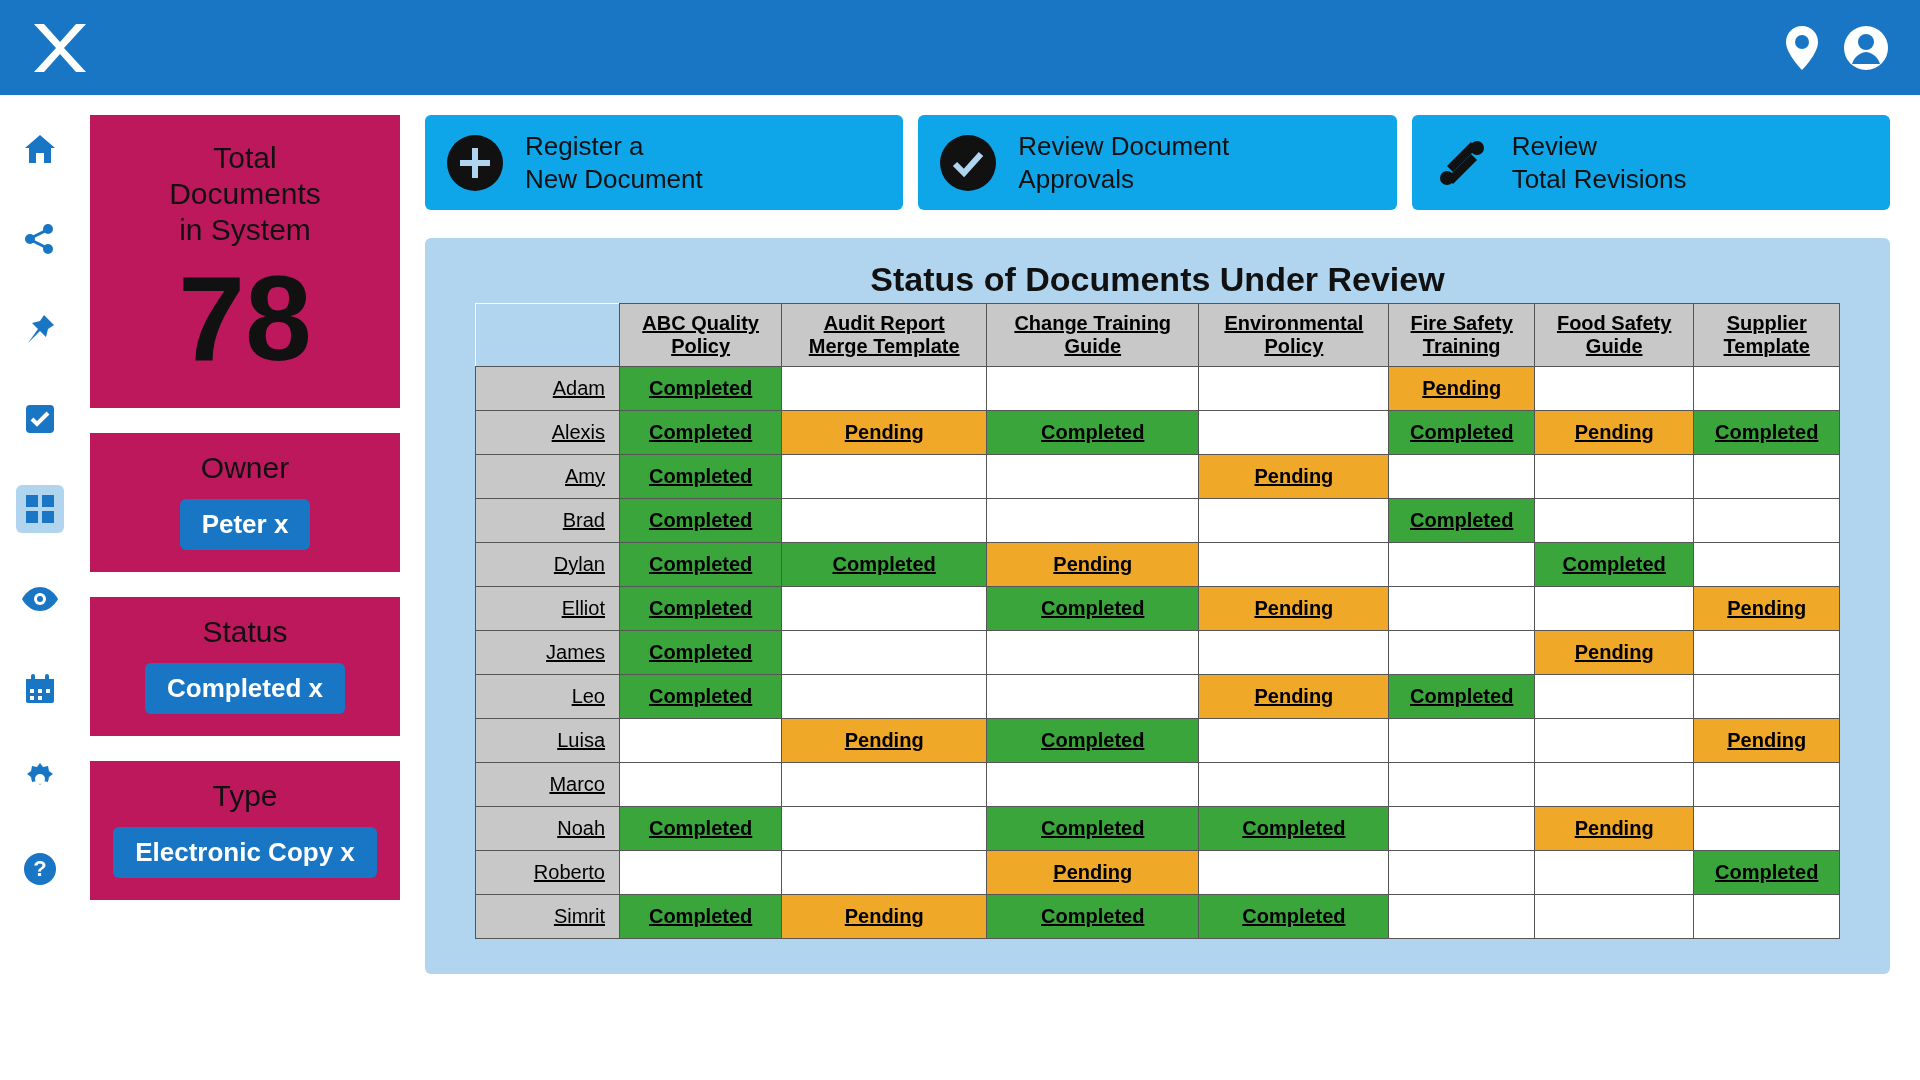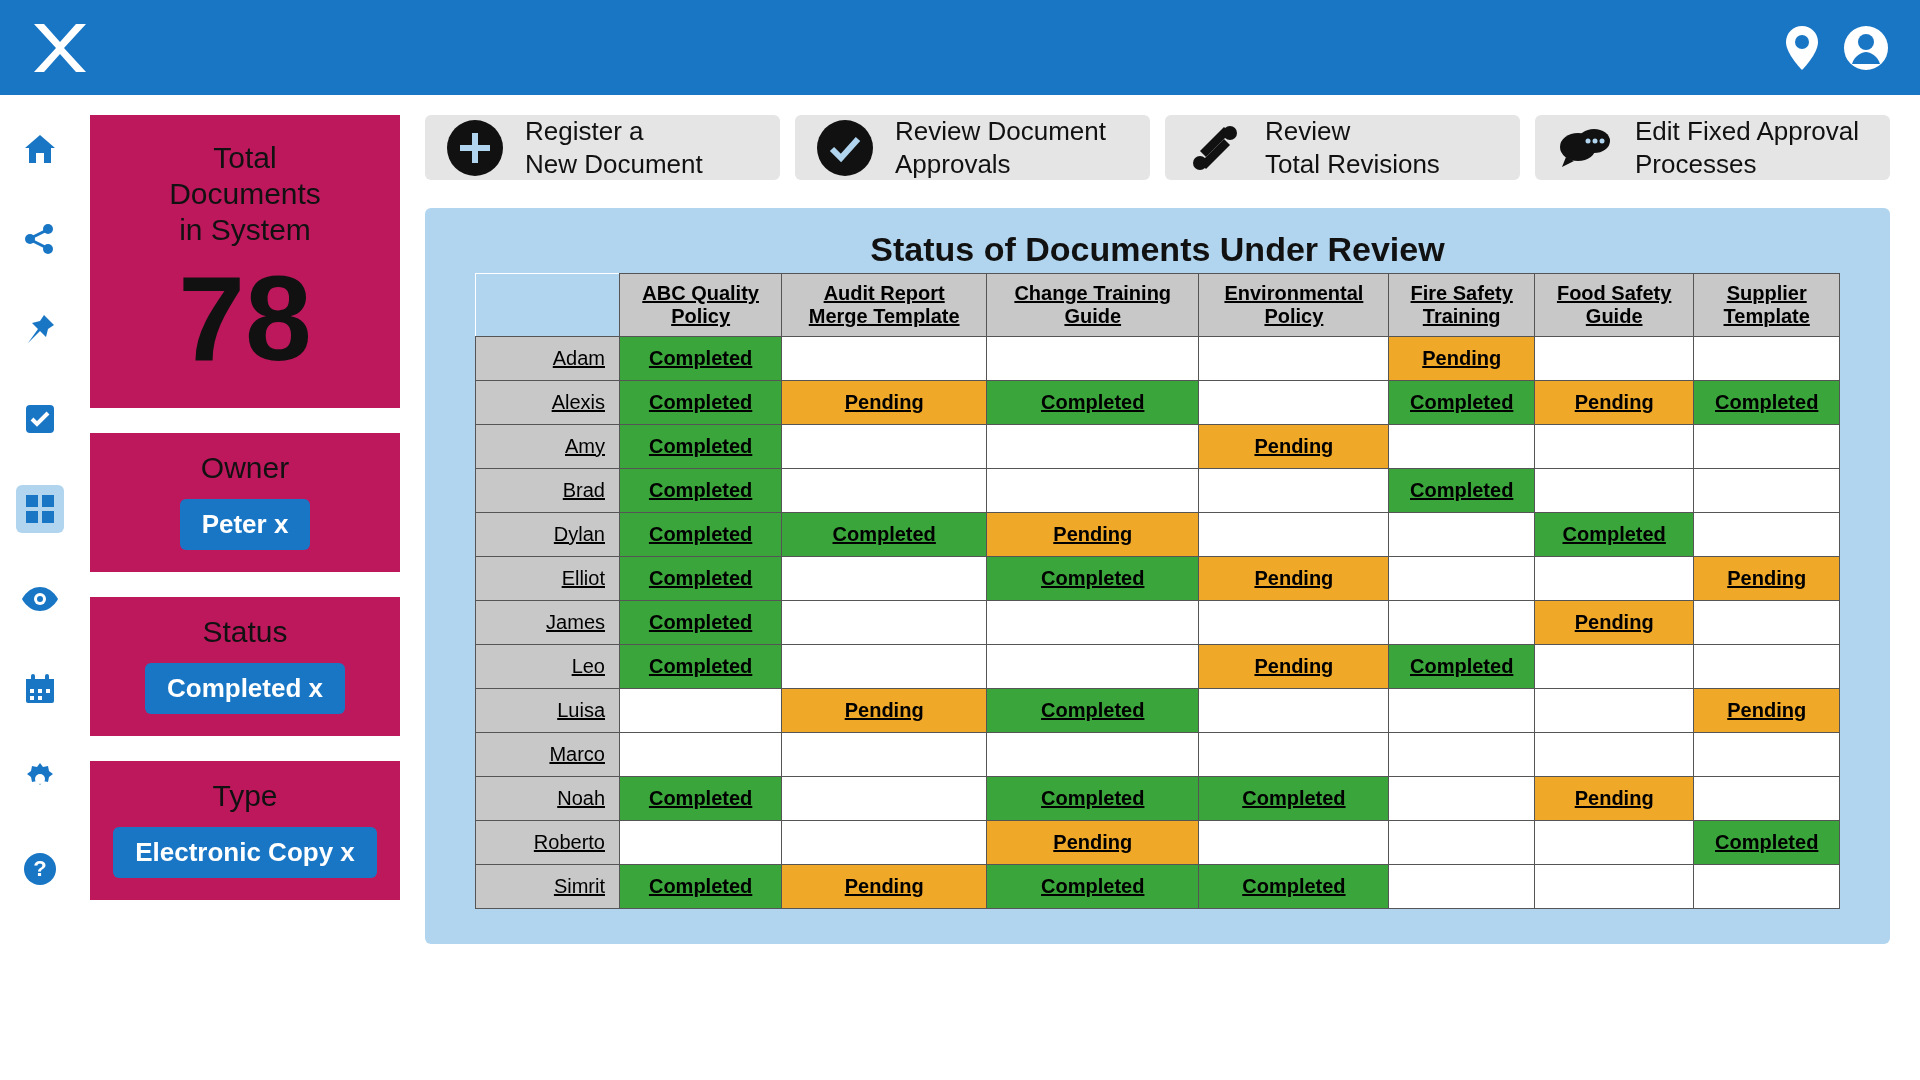"Register a" .action-card { background: #e5e5e5 -> #0ea5e9; padding: 0 20px -> 15px 20px }
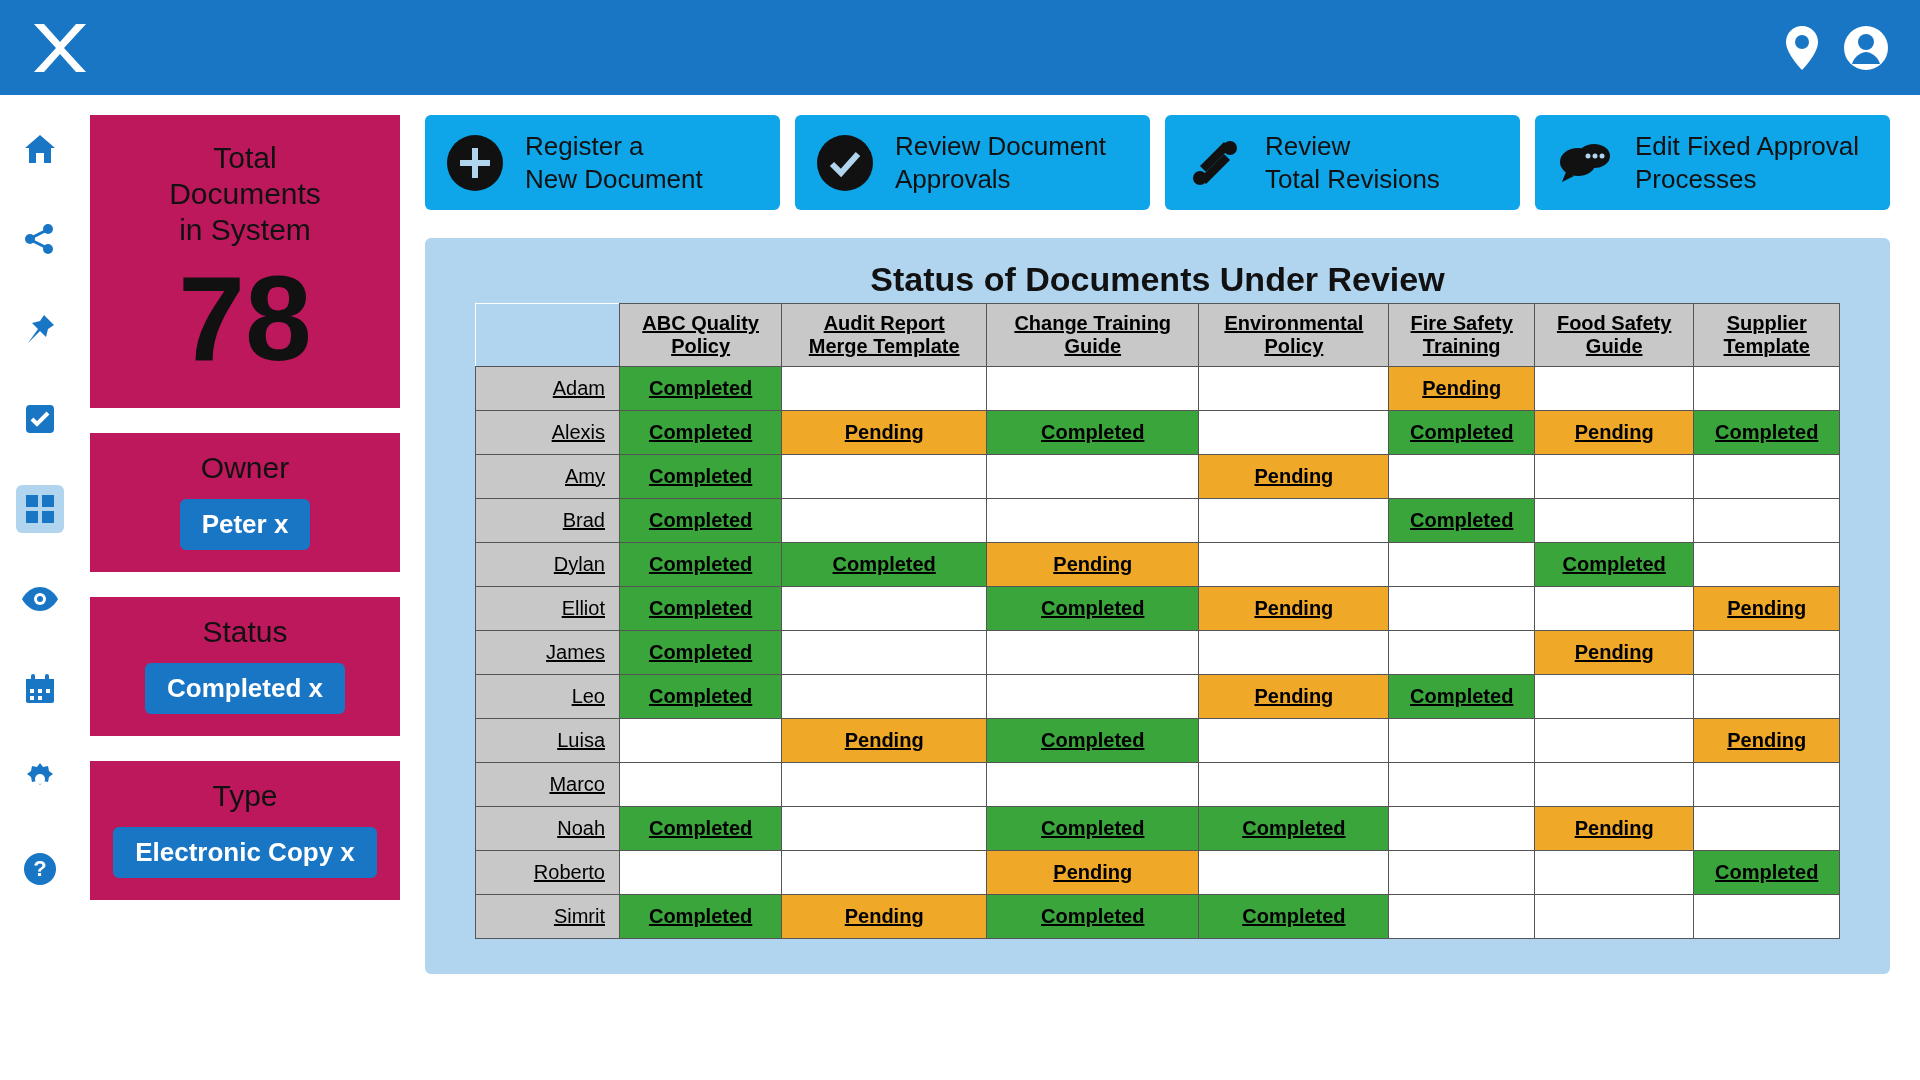"Edit Fixed Approval" button.action-card { html: <button> <span> <svg> <ellipse></ellipse> <ellipse></ellipse> <path></path> <circle></circle> <circle></circle> <circle></circle> </svg> </span> <span> <span>Edit Fixed Approval</span><br><span>Processes</span> </span> </button> -> none }
